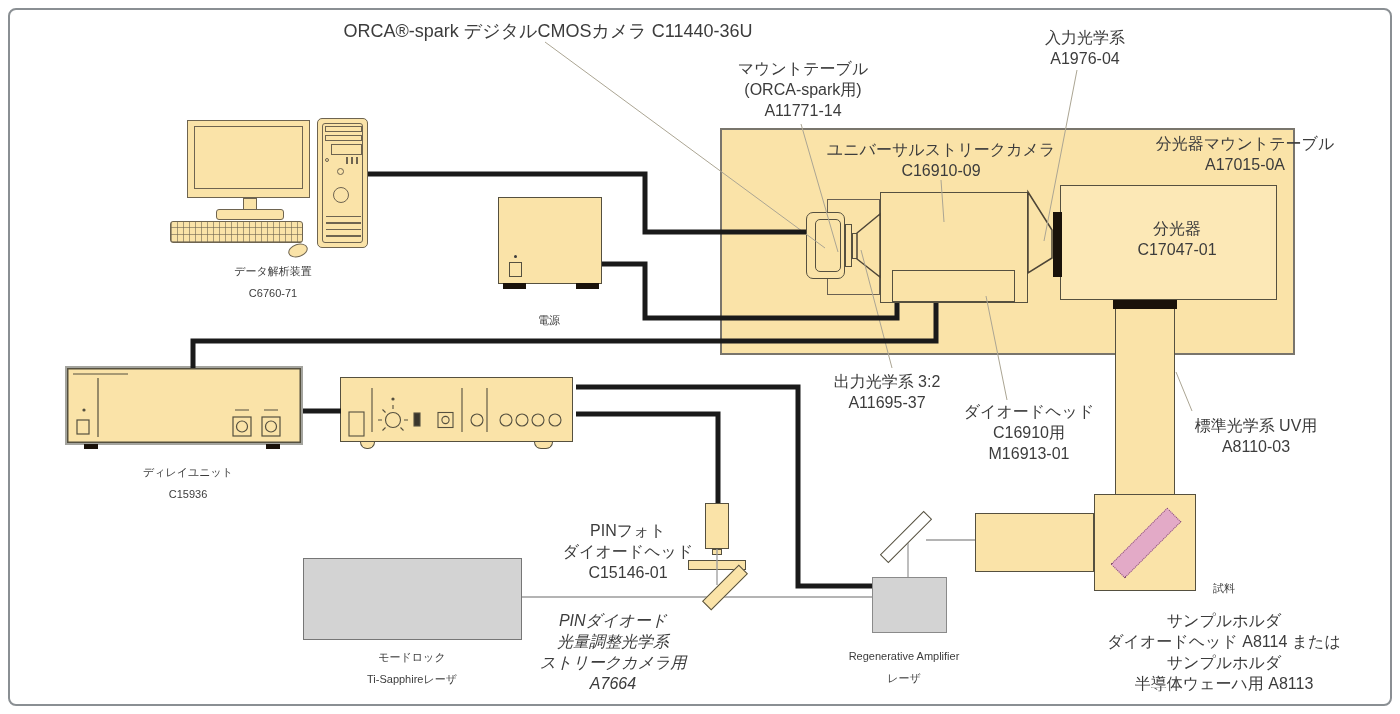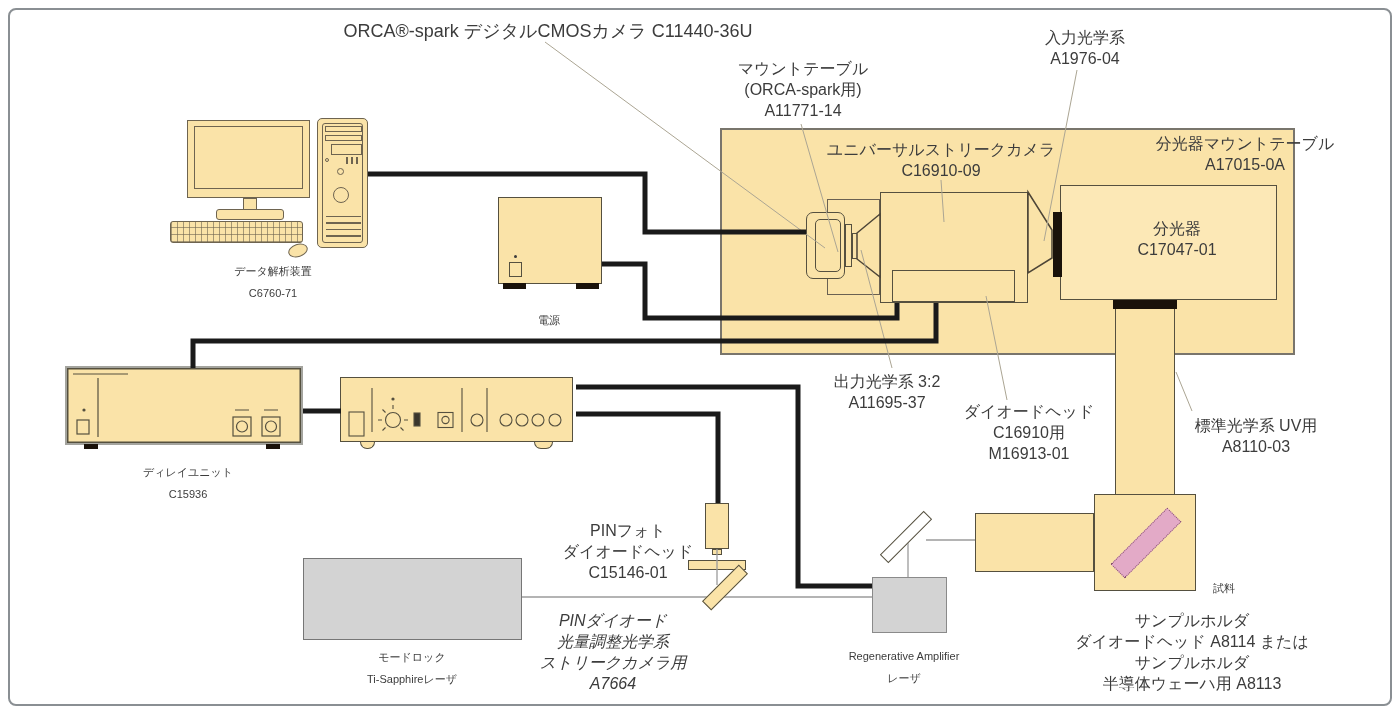"サンプルホルダ" div.lbl { left: 1192px -> 1224px }
